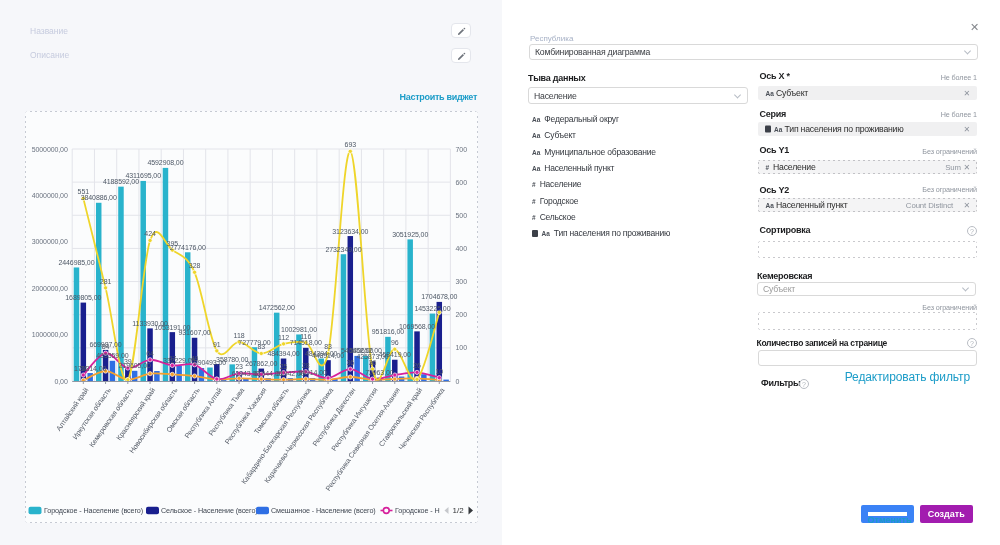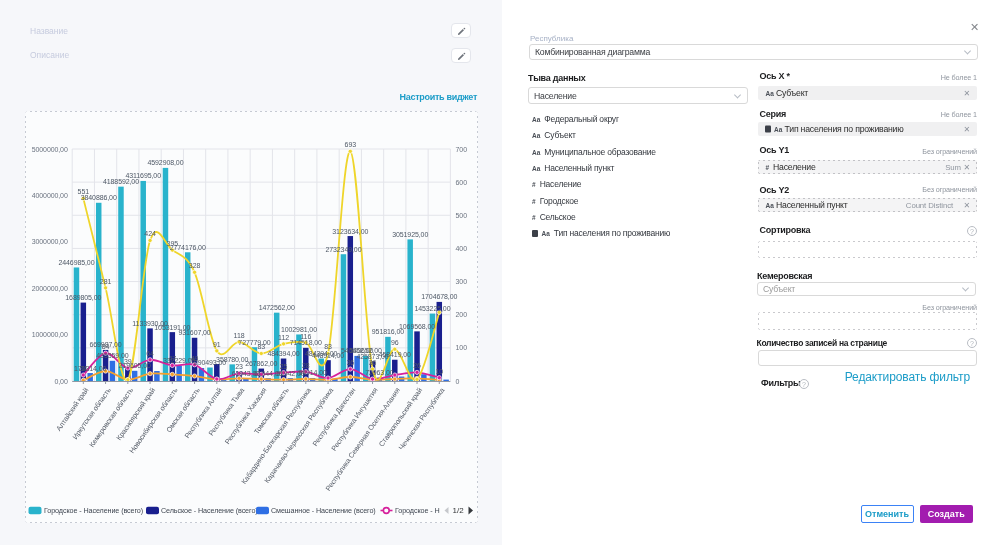"Отменить" div.btn { border: 1px solid #3b82f6 -> 7px solid #3b82f6 }
